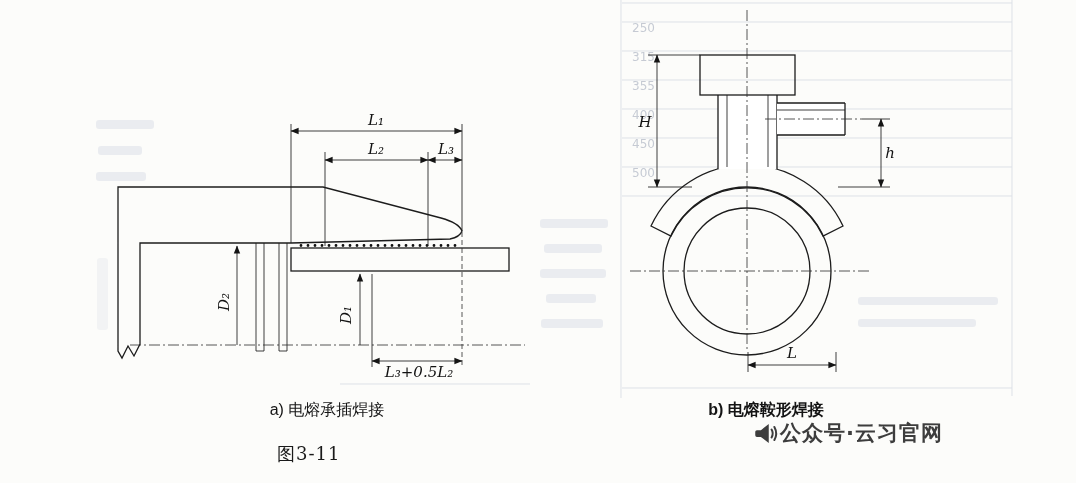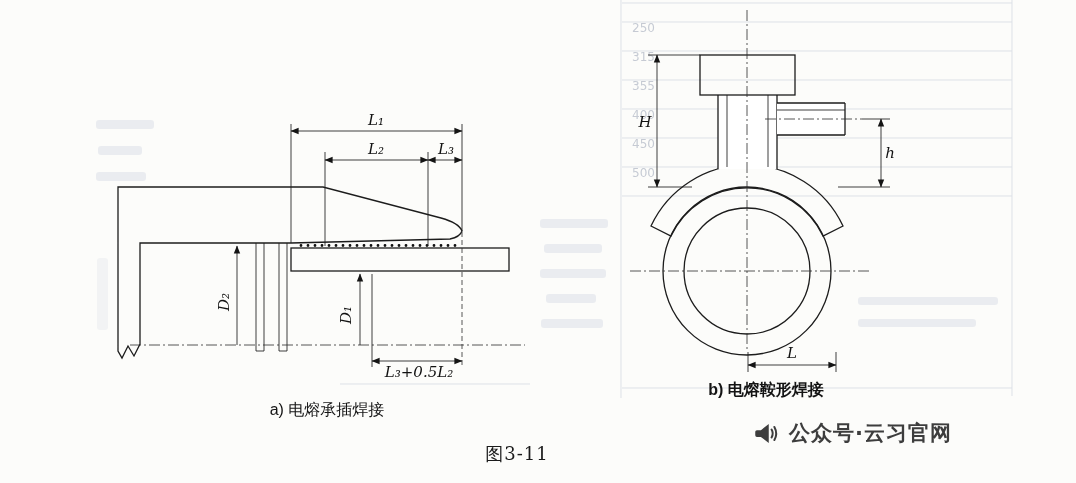"b) 电熔鞍形焊接" div.cap { top: 380px -> 400px }
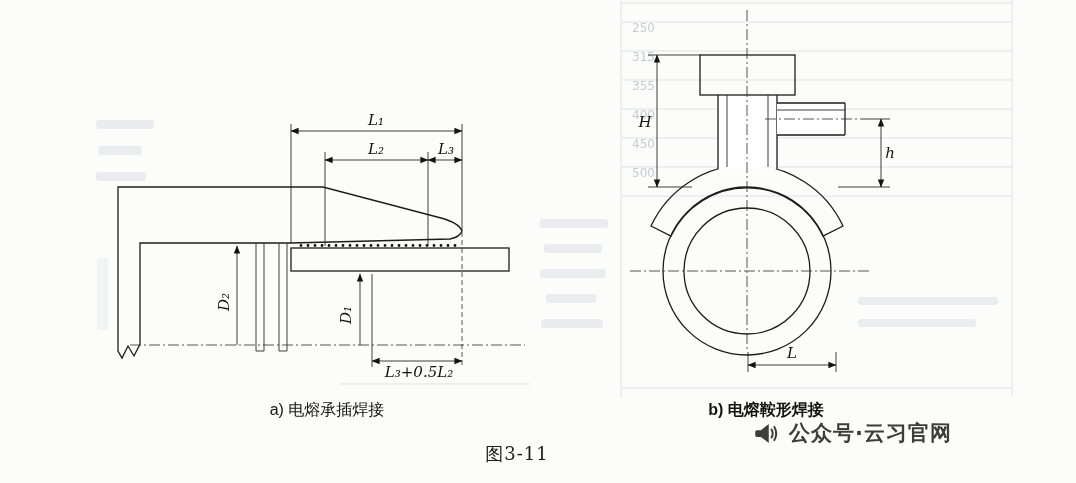"公众号·云习官网" .watermark { gap: 9px -> none }
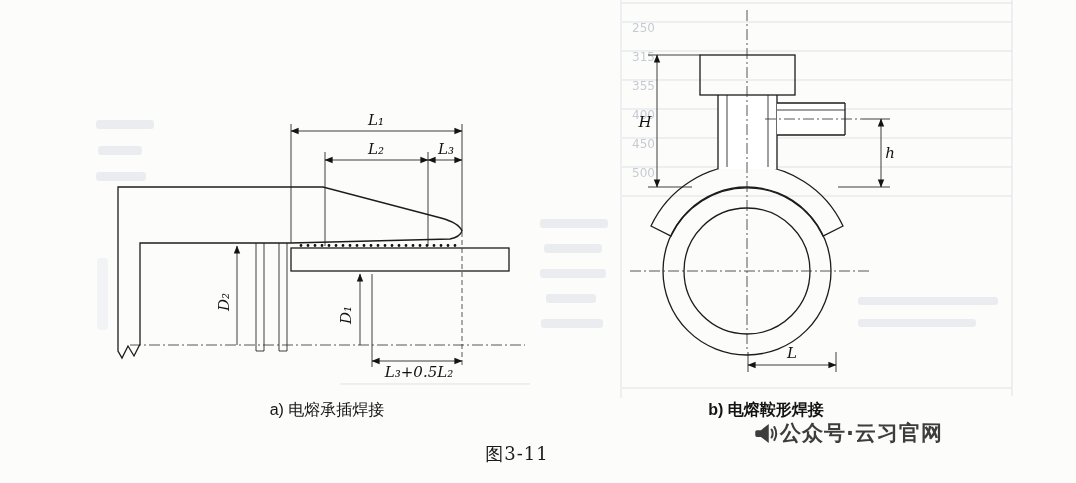"图3-11" .figcap { flex-direction: none -> column }
